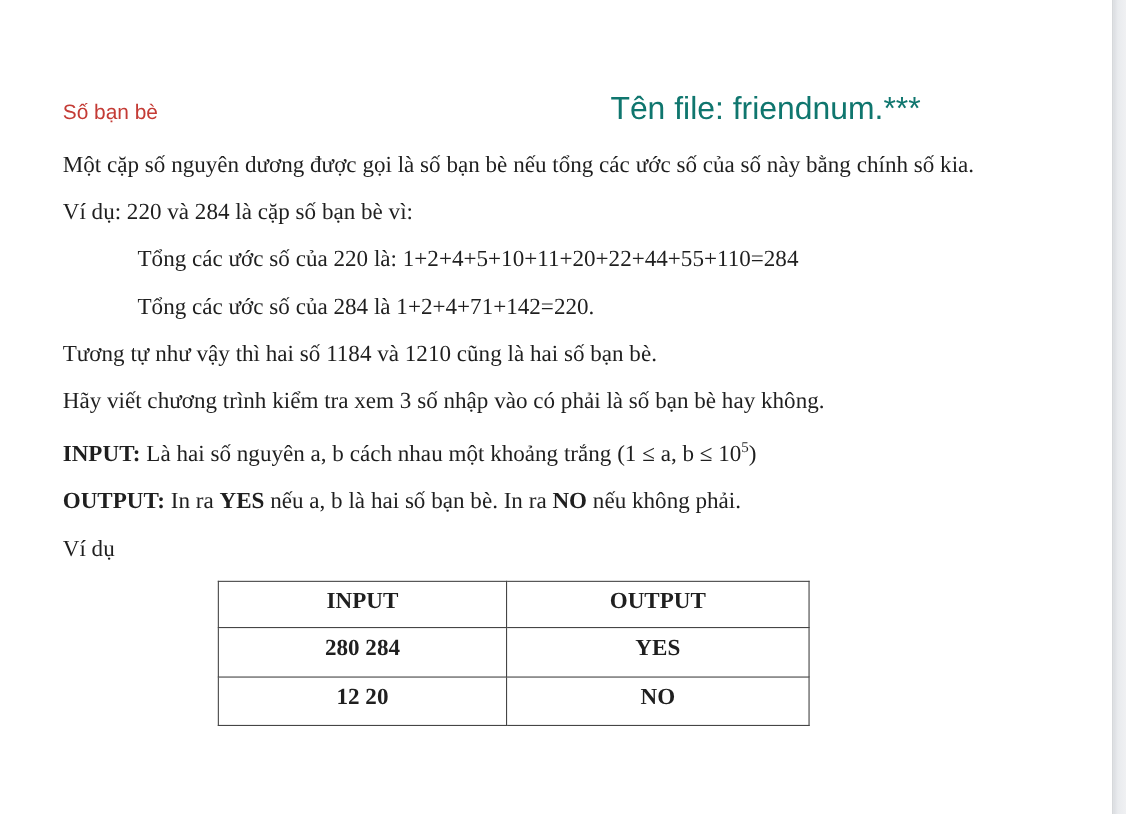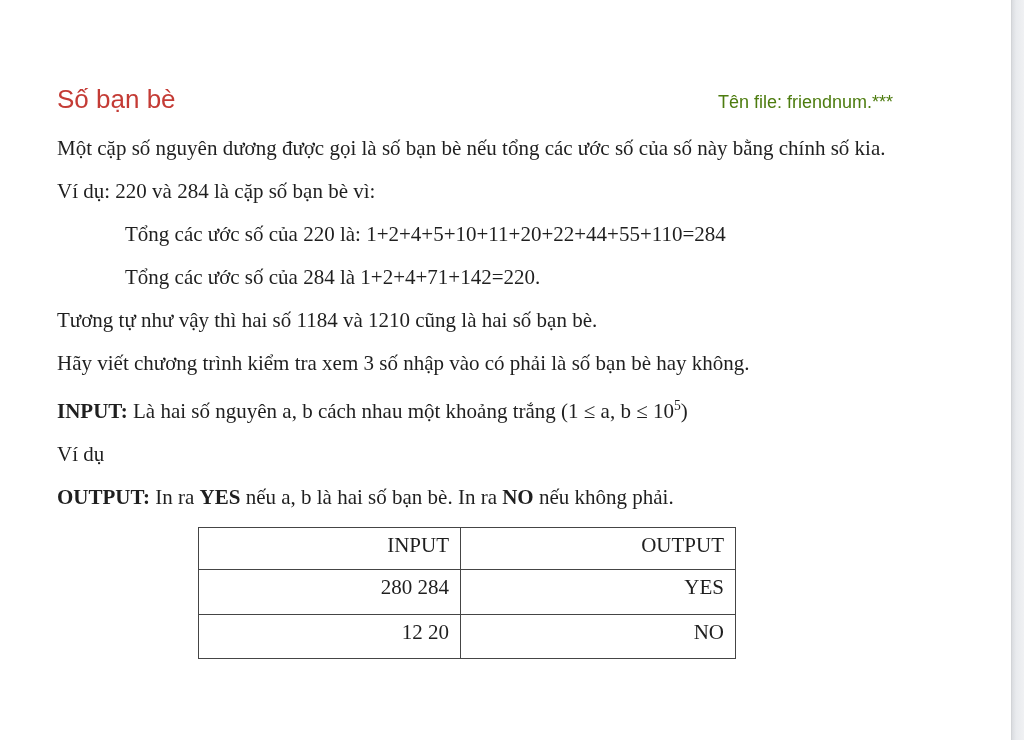"Số bạn bè" .doc-title { font-size: 26px -> 19px }
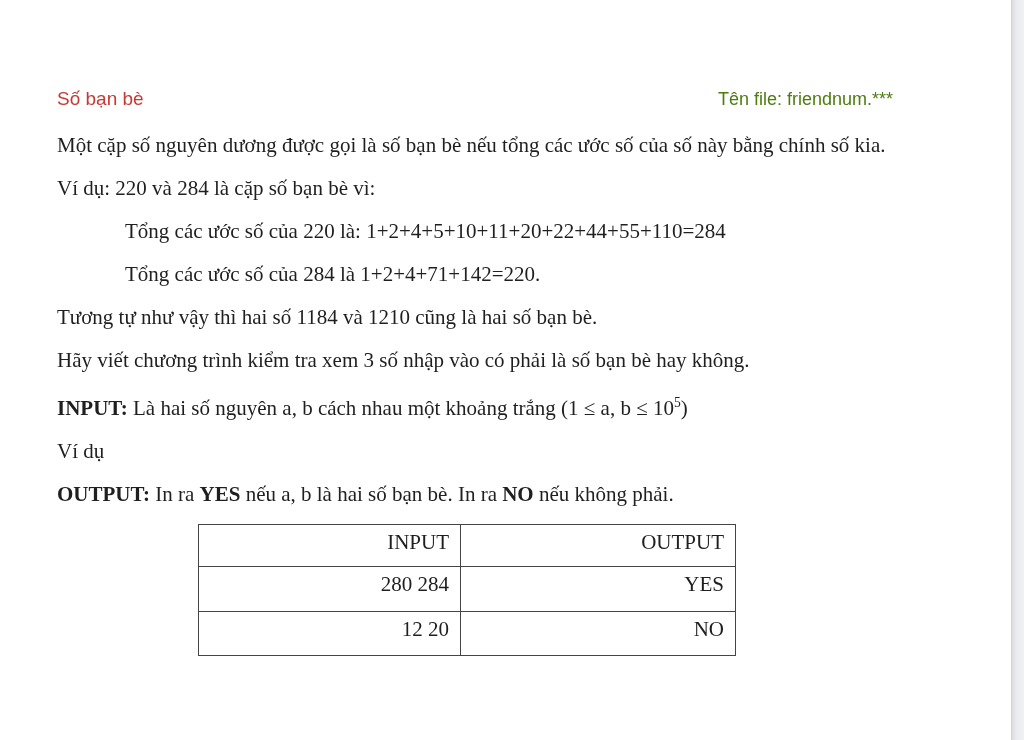"Tên file: friendnum.***" .file-label { color: #4d7c0f -> #0f766e; font-size: 18px -> 29px; margin-right: 54px -> 110px }
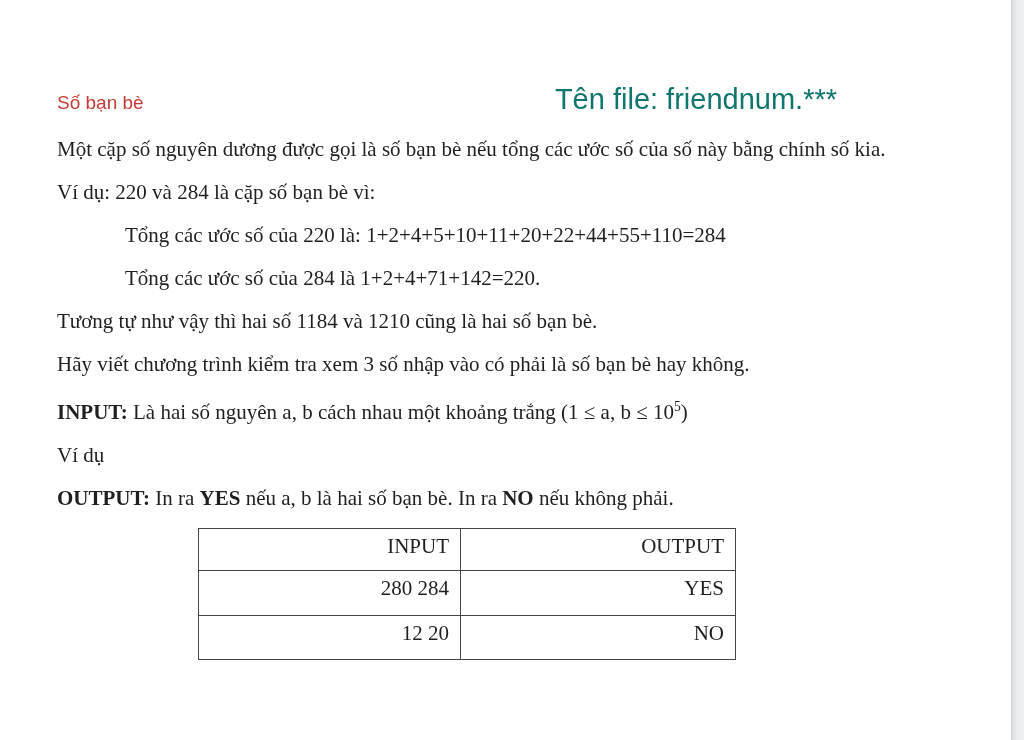"Ví dụ" p { order: before "OUTPUT: In ra YES nếu" -> after "OUTPUT: In ra YES nếu" }
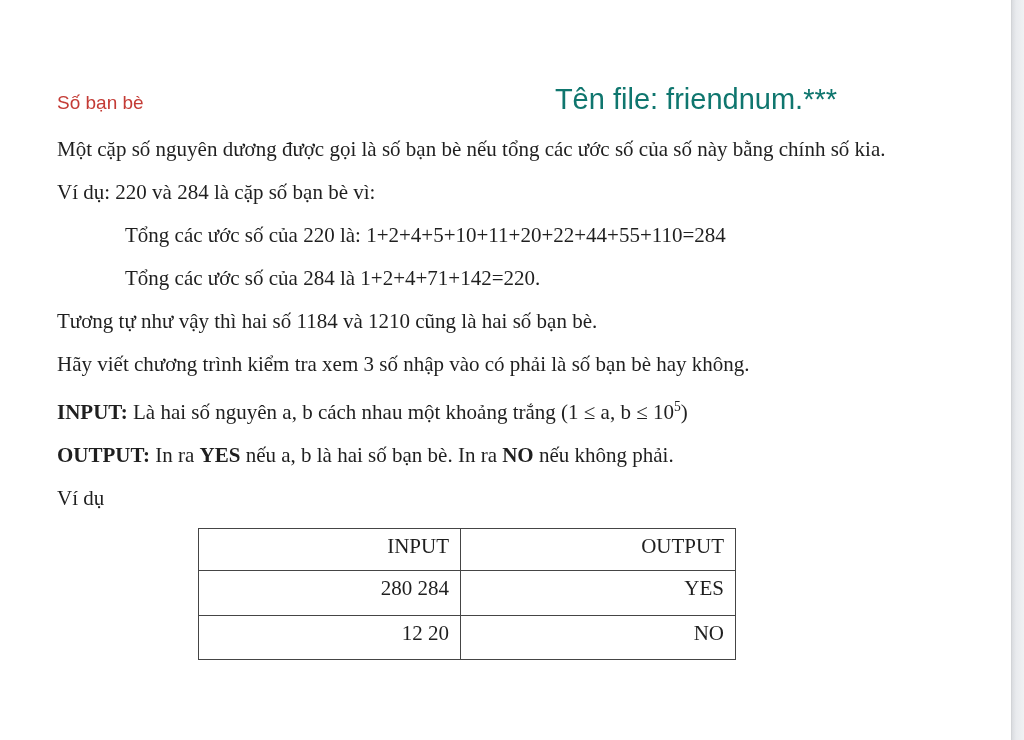"INPUT" table.examples th, table.examples td { font-weight: normal -> bold; text-align: right -> center }
